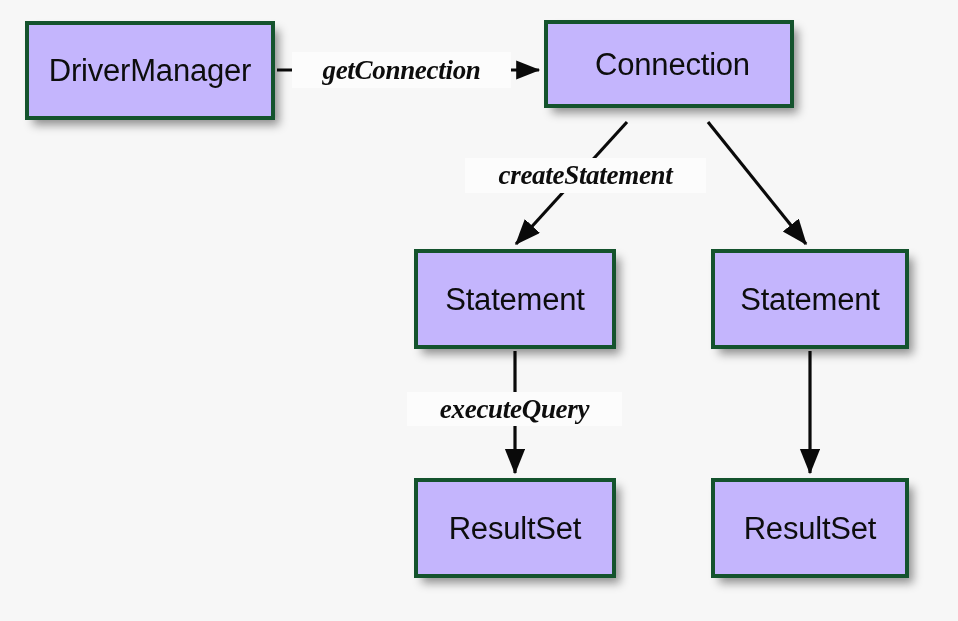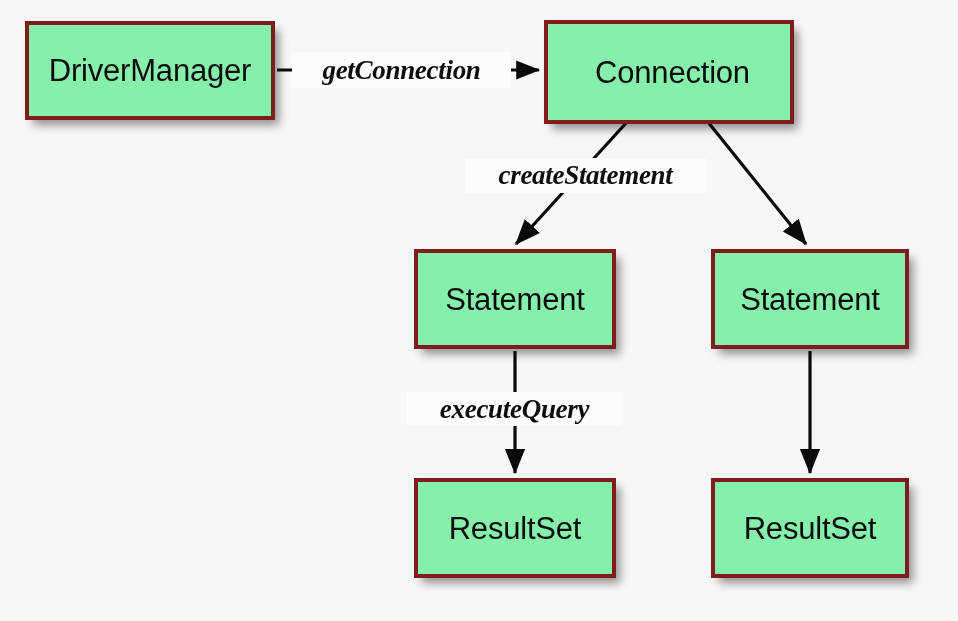"DriverManager" .node { background: #86efac -> #c4b5fd; border: 4px solid #7f1d1d -> 4px solid #14532d }
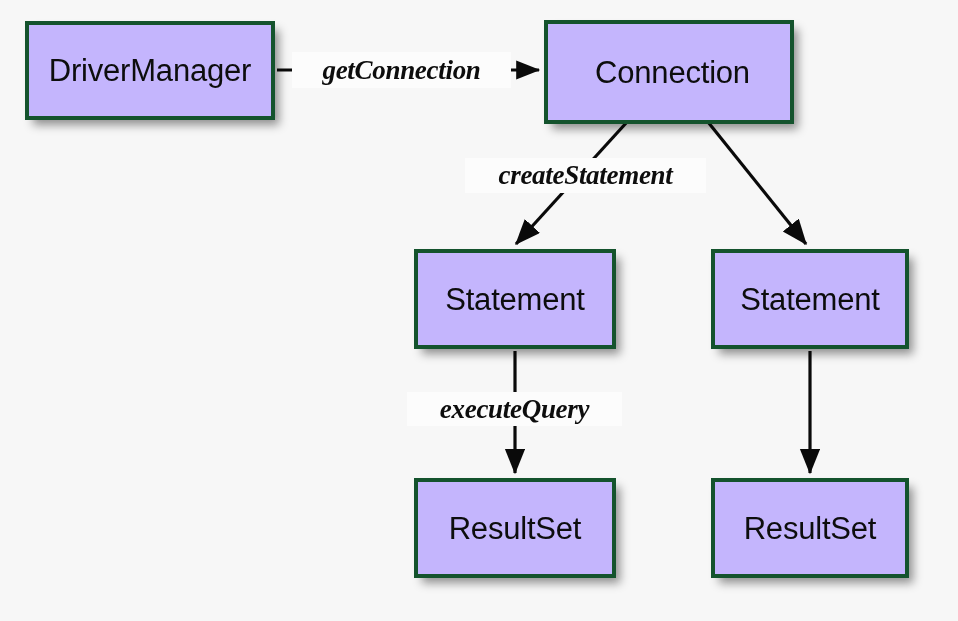"Connection" div.node { height: 104px -> 88px }
